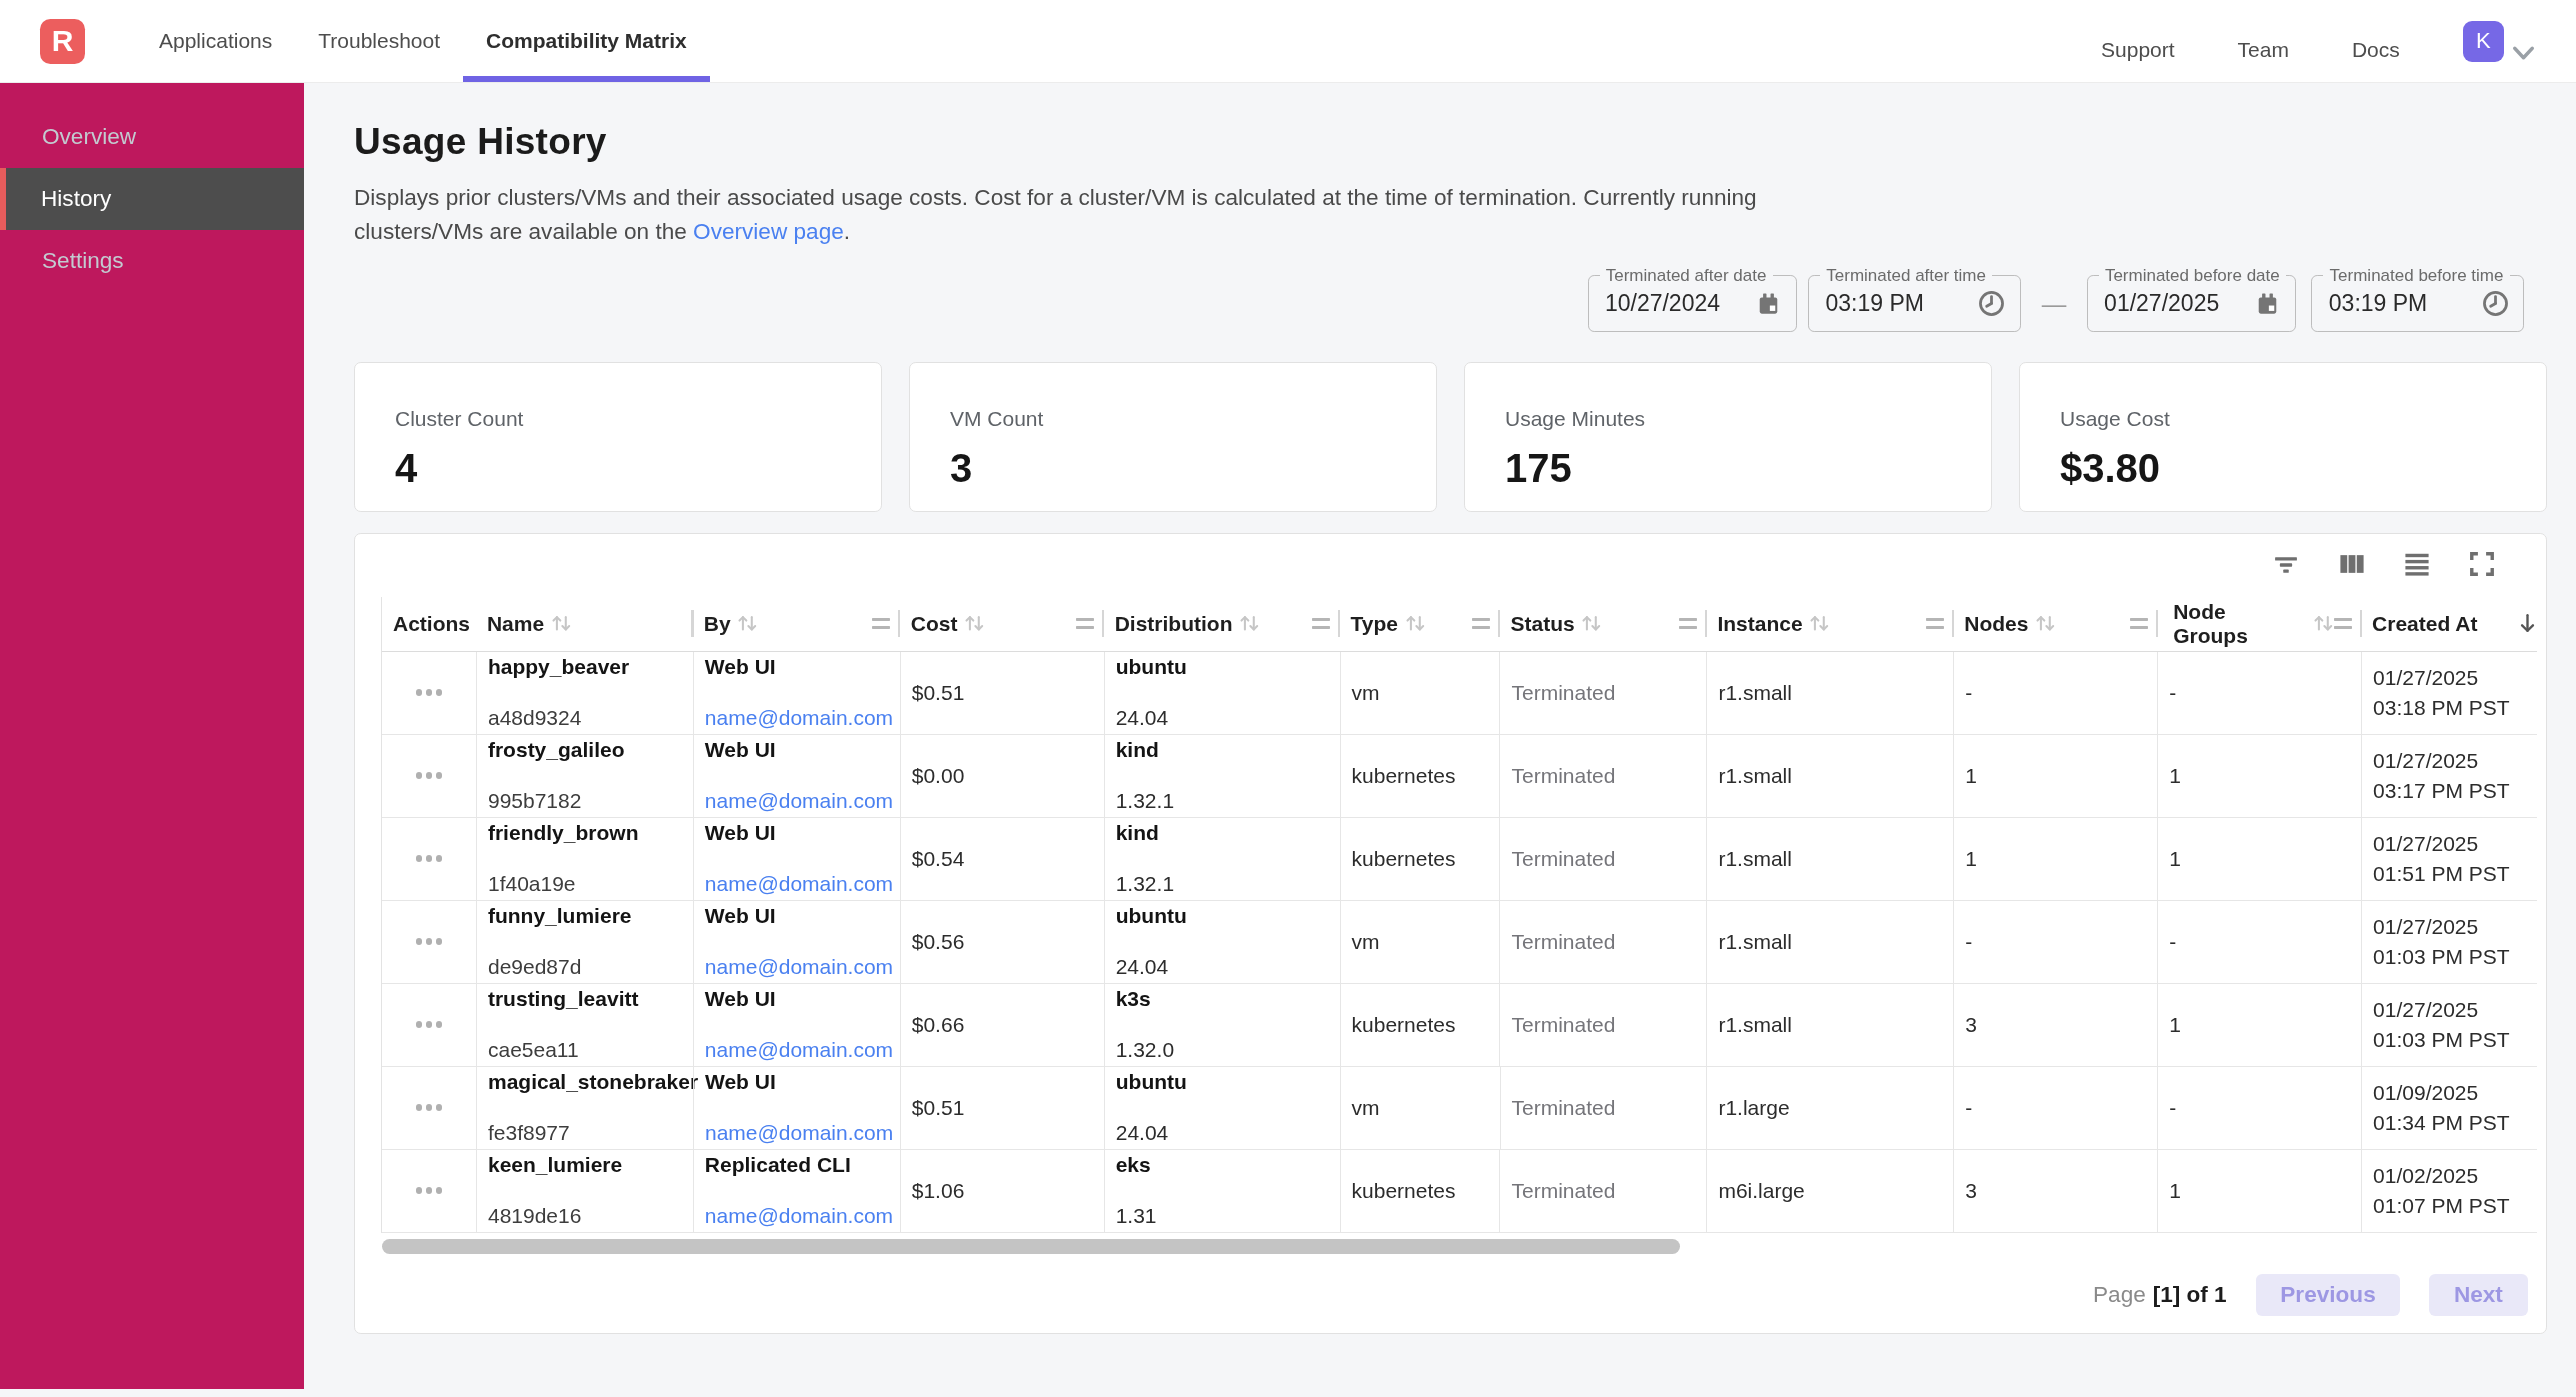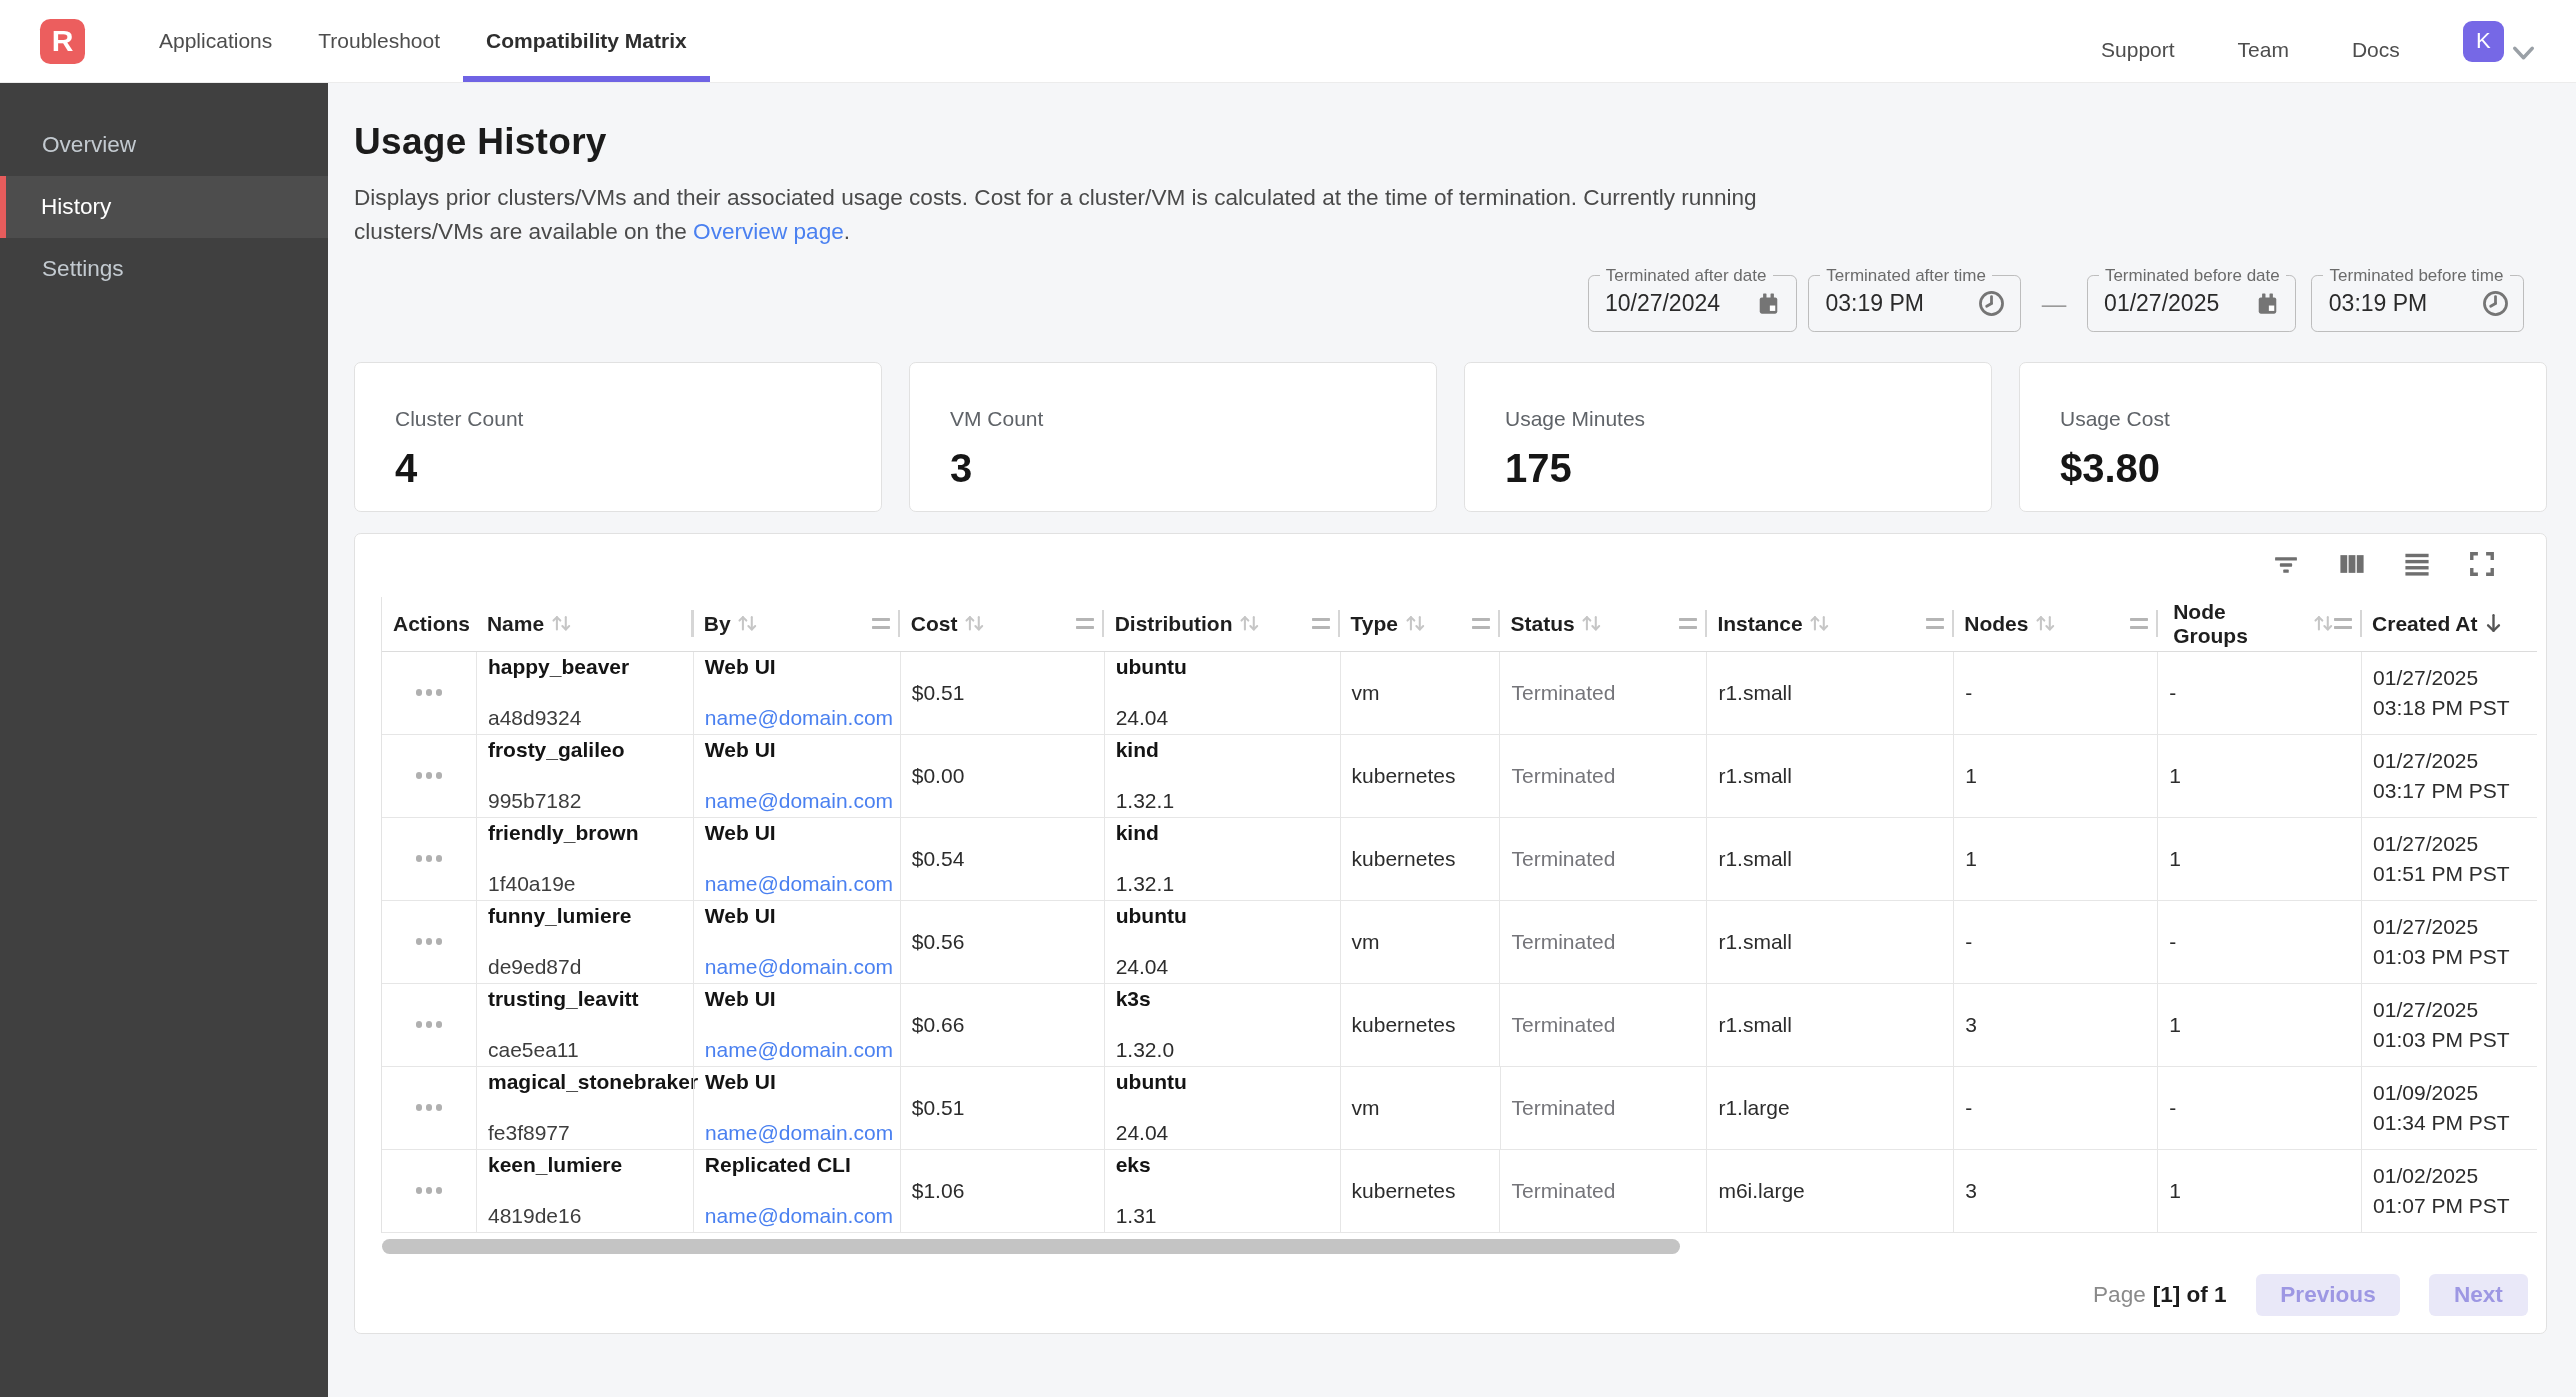"Overview" .sidebar { background: #404040 -> #be185d; top: 83px -> 75px; width: 328px -> 304px }
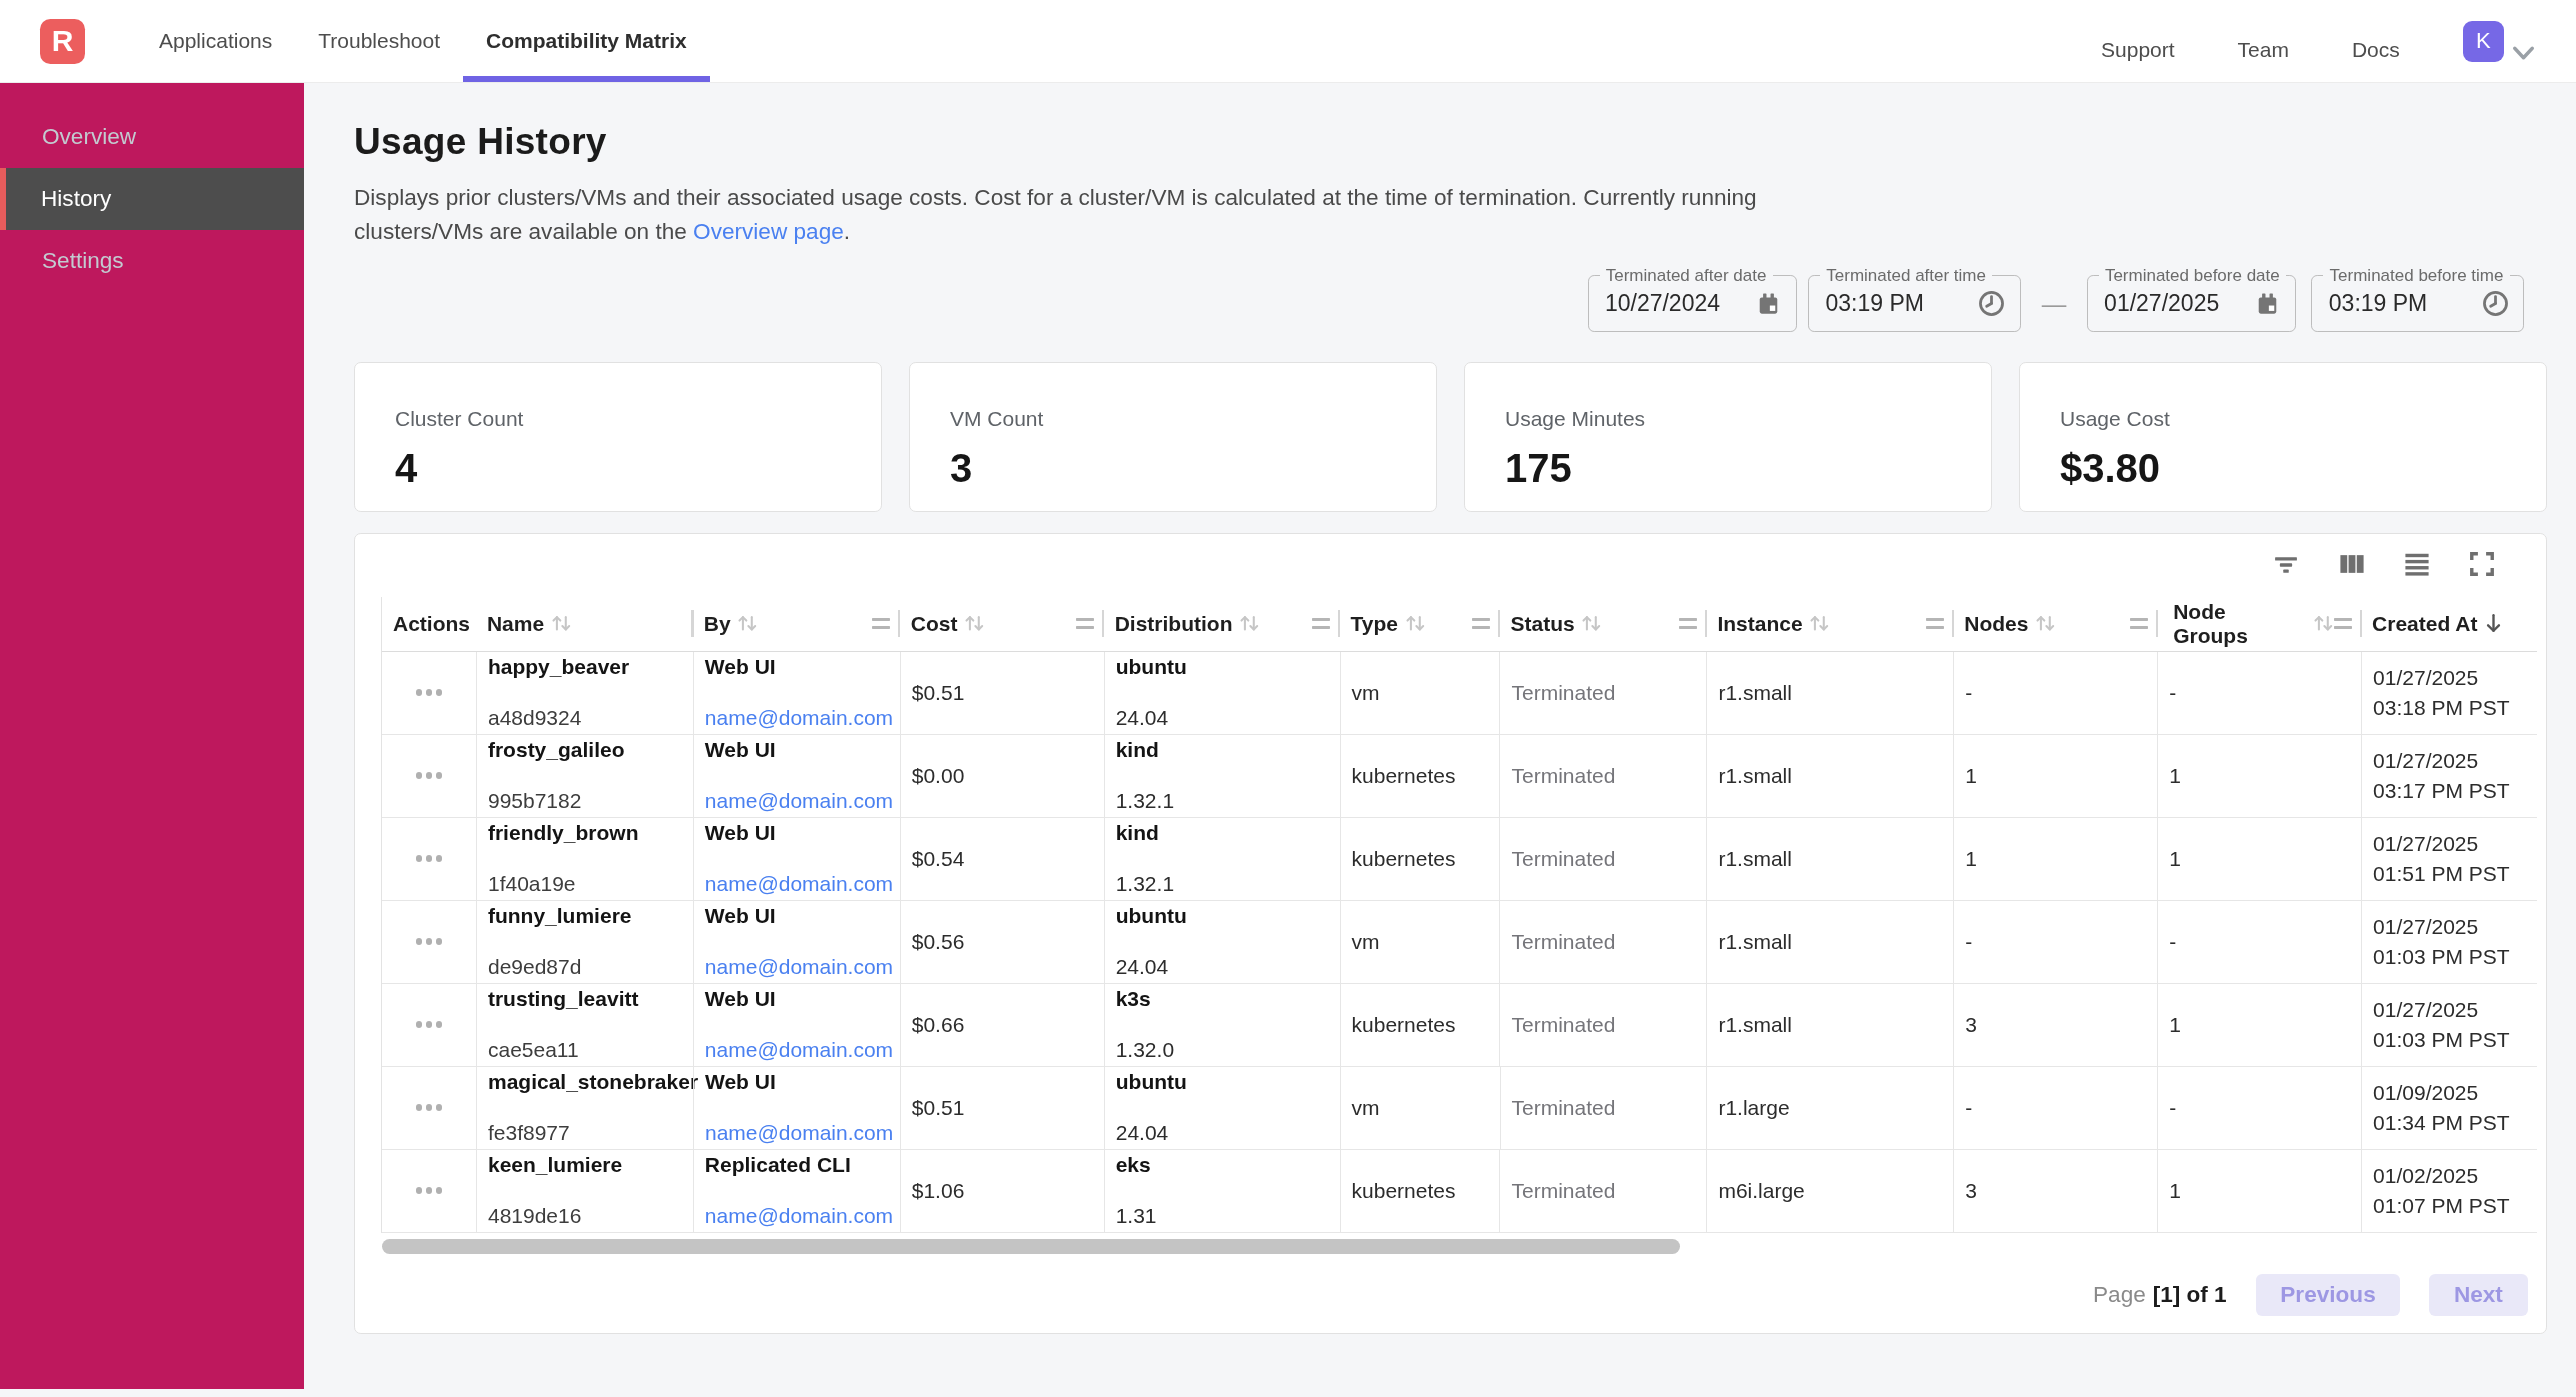"Created At" .col-created_at { justify-content: none -> space-between }
